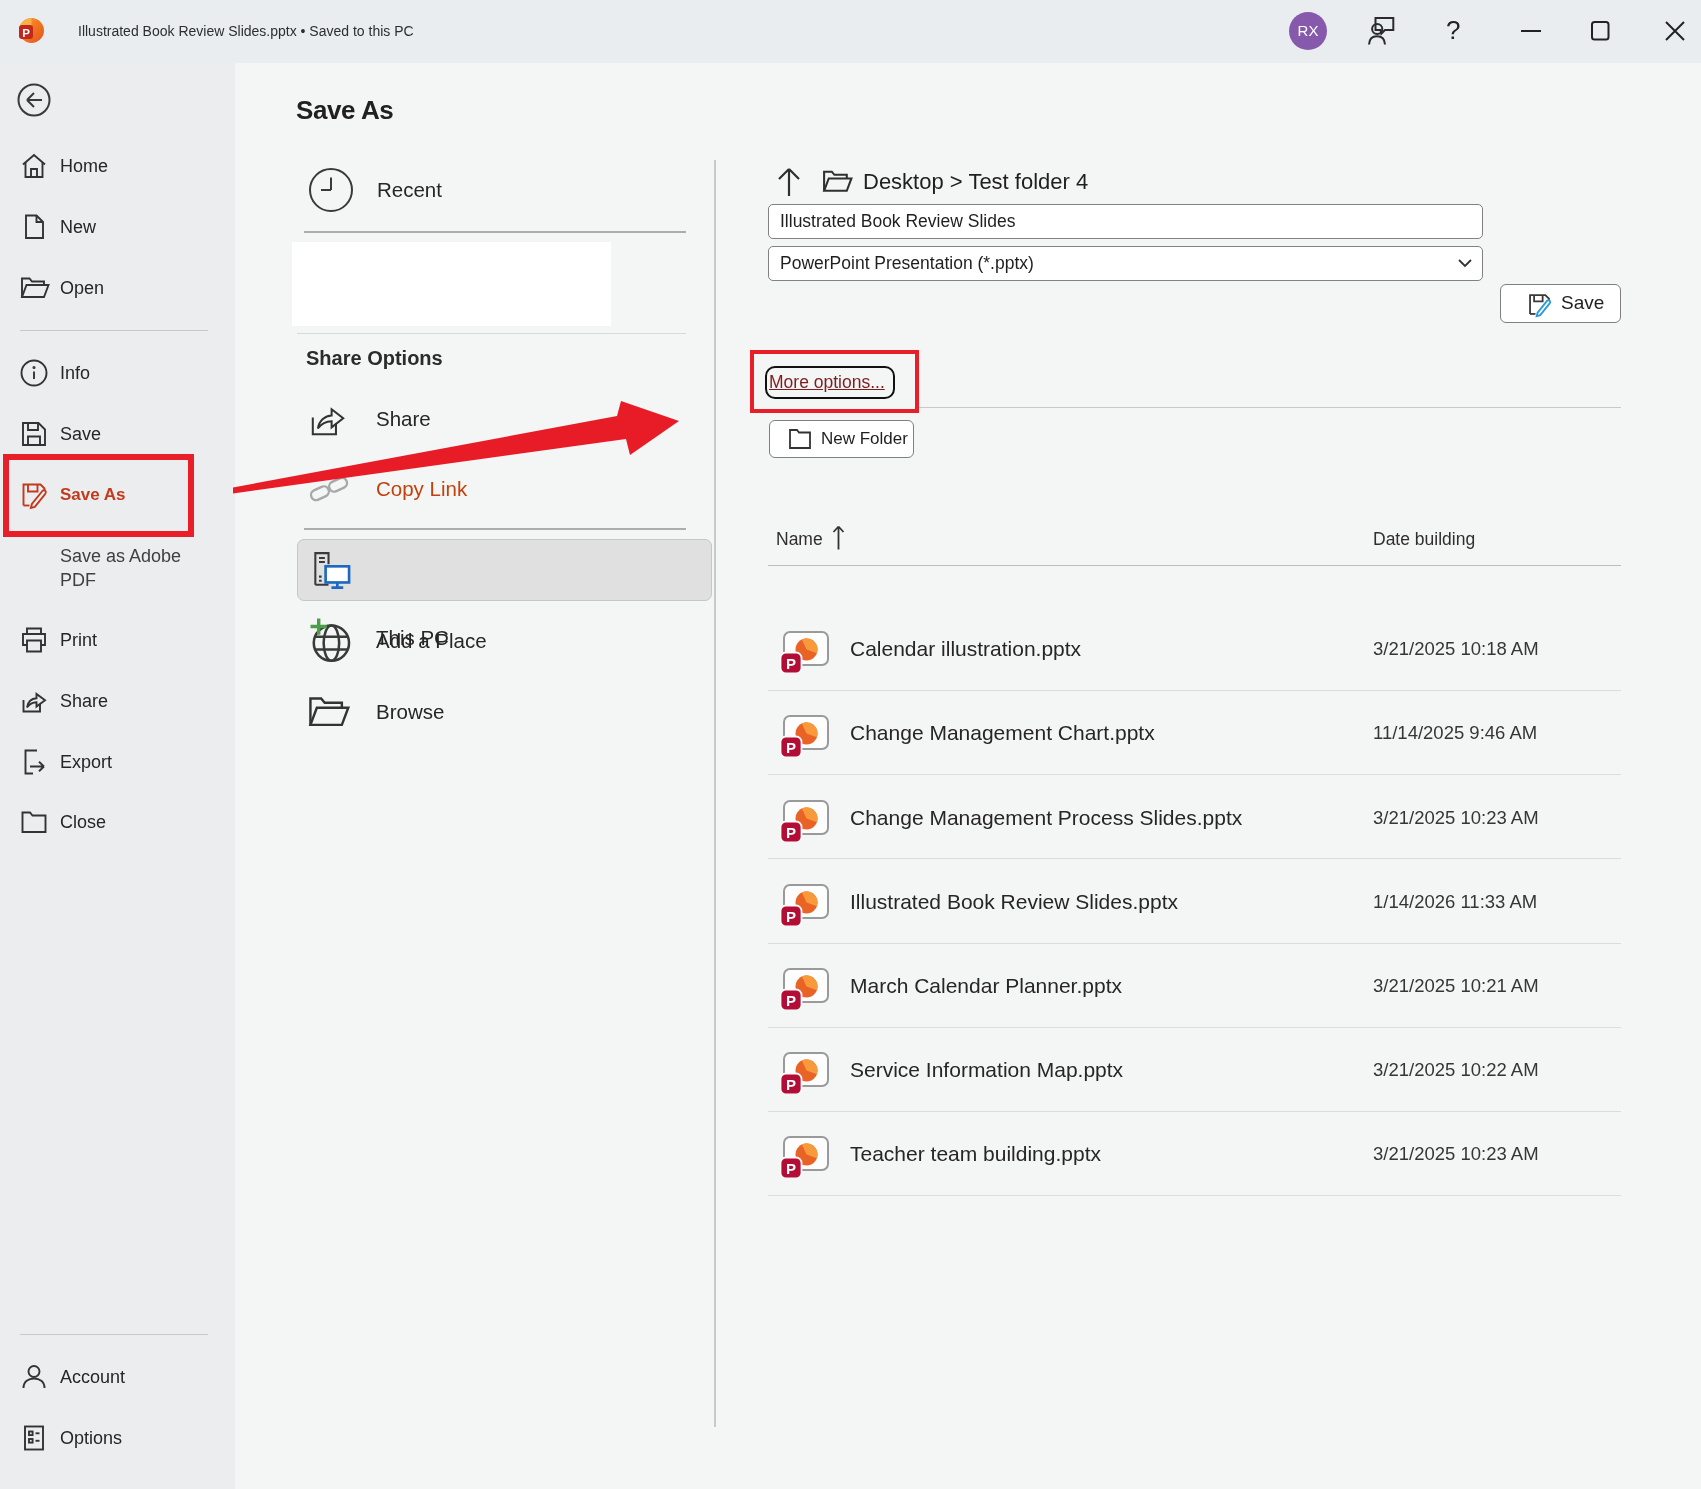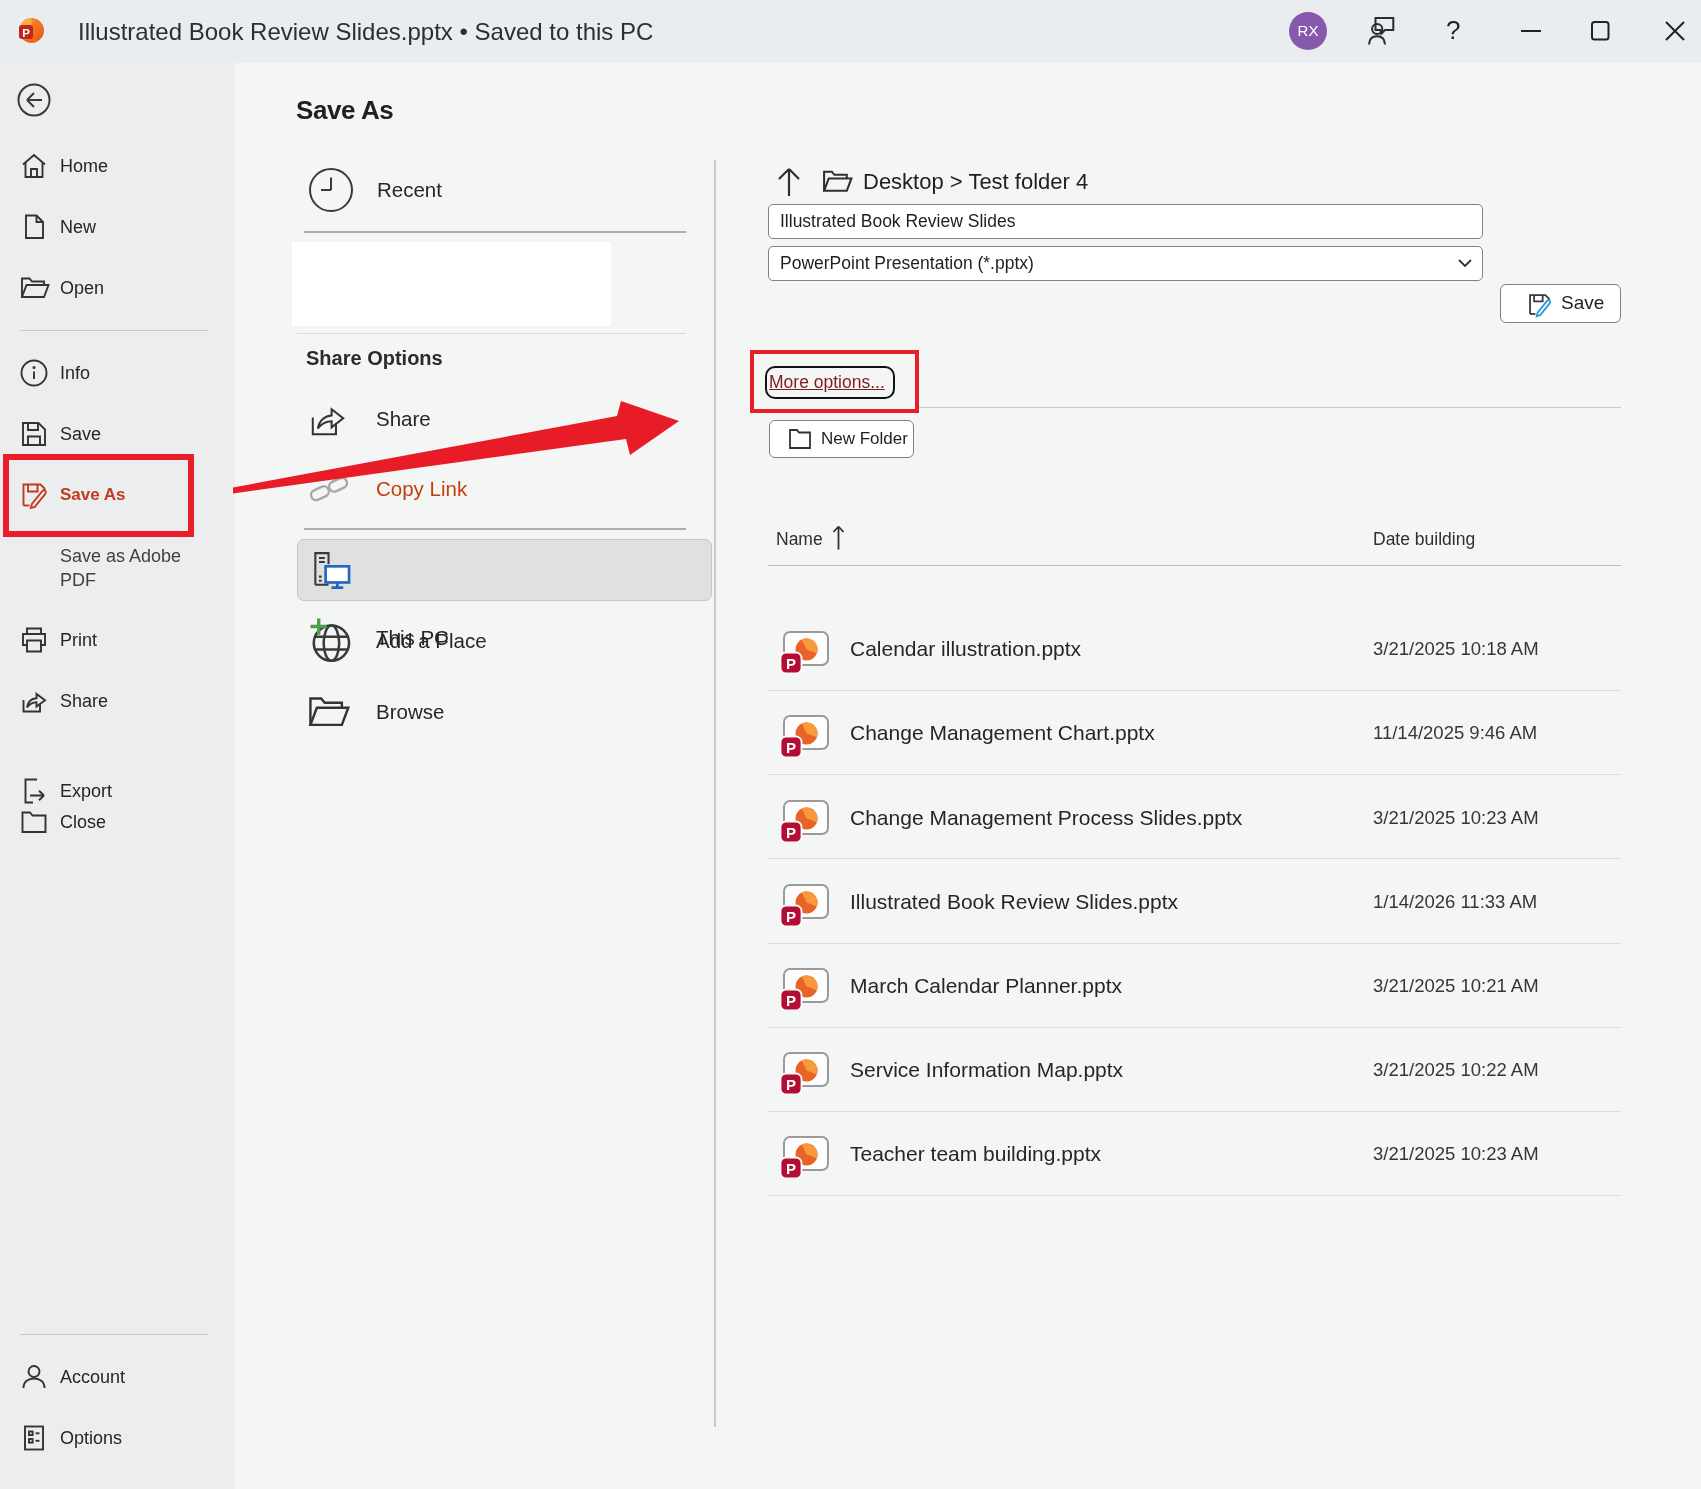"Illustrated Book Review Slides.pptx •" div.abs { font-size: 24px -> 14px }
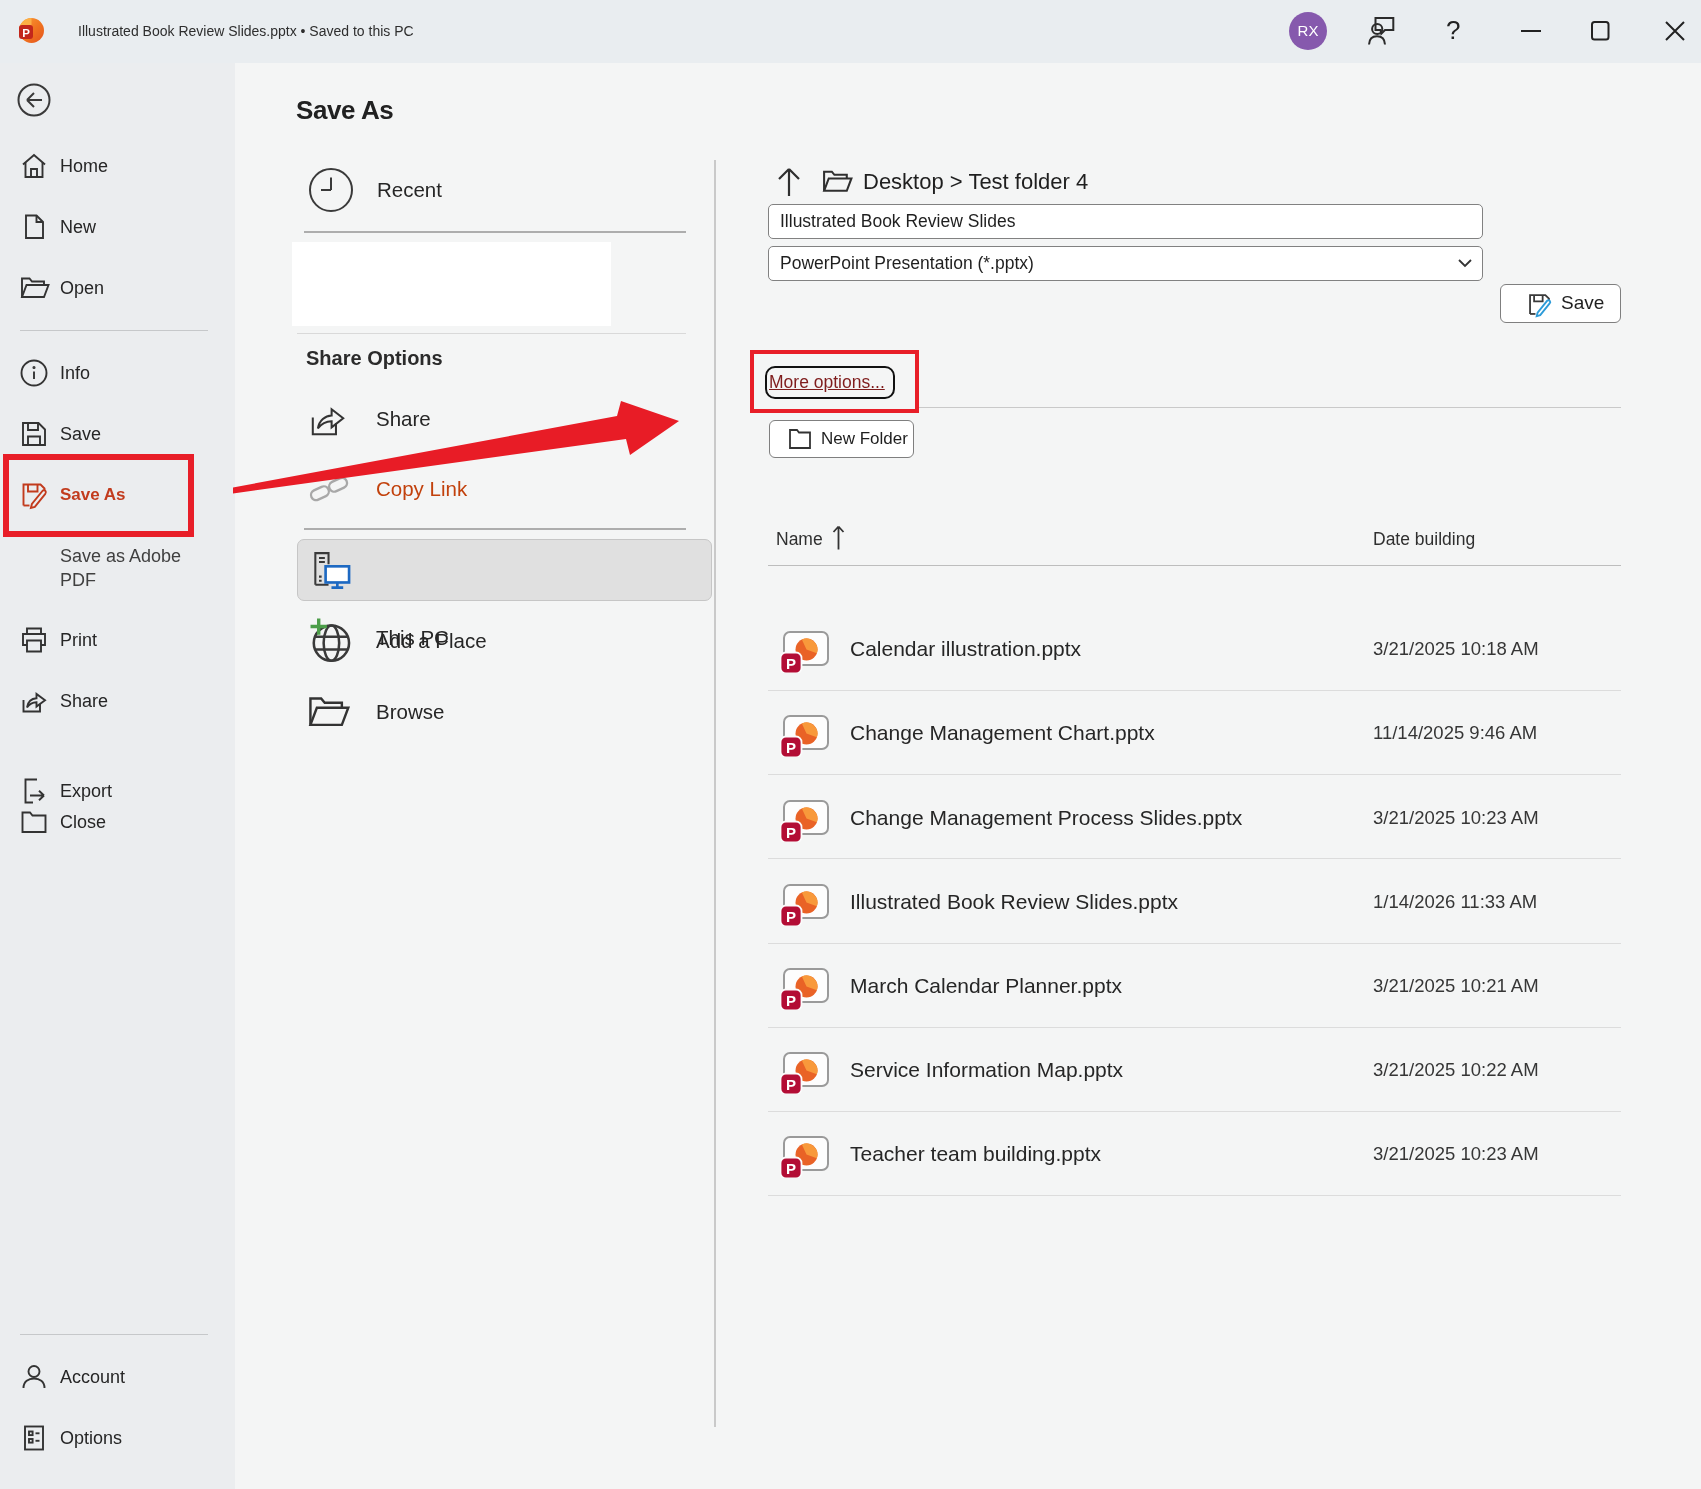"Export" div.sidebar-item { top: 769px -> 740px }
